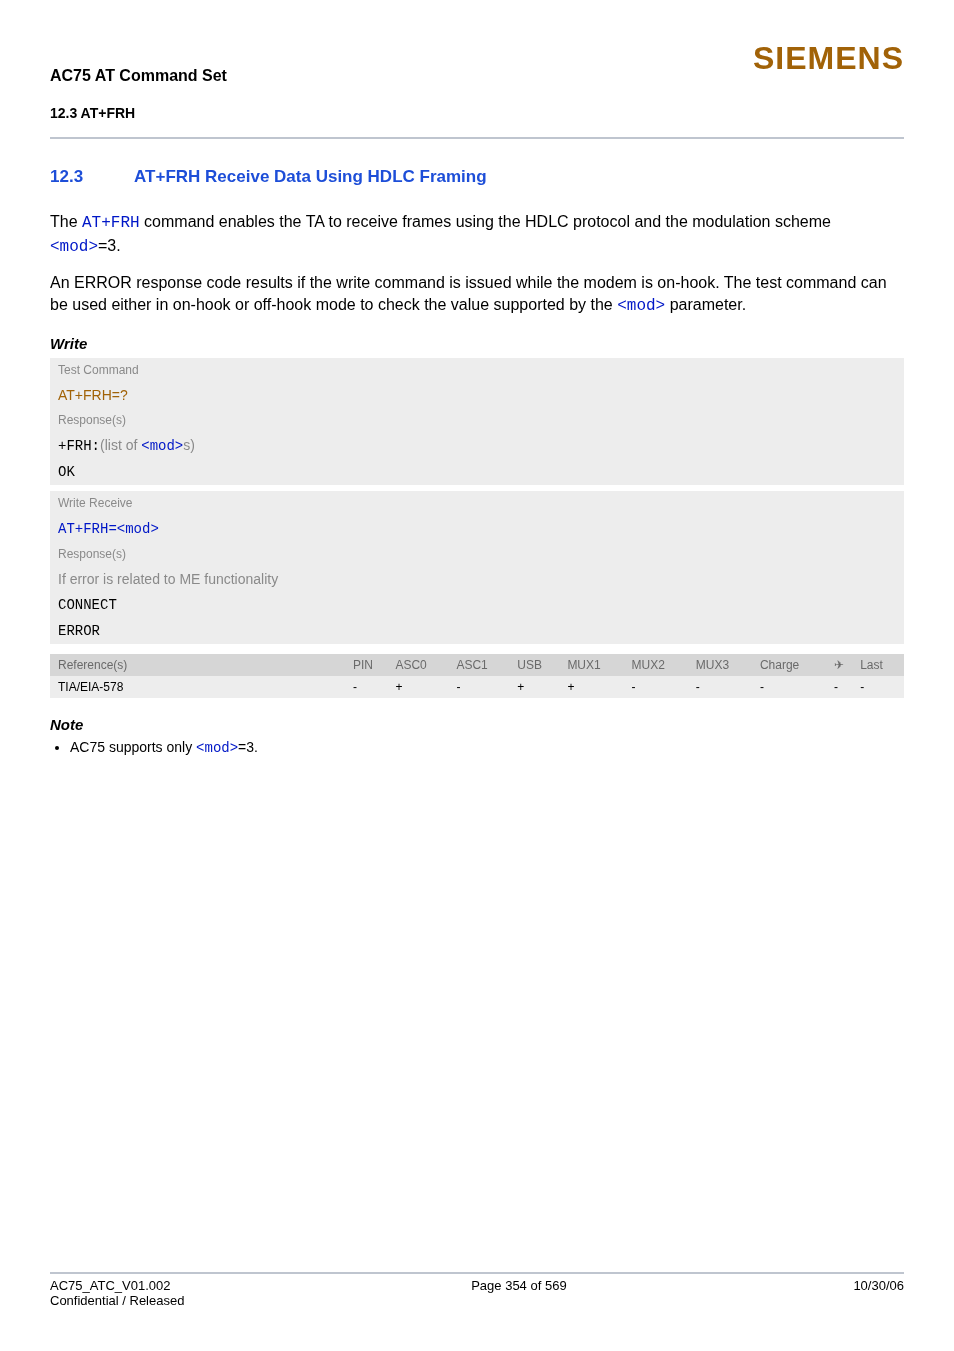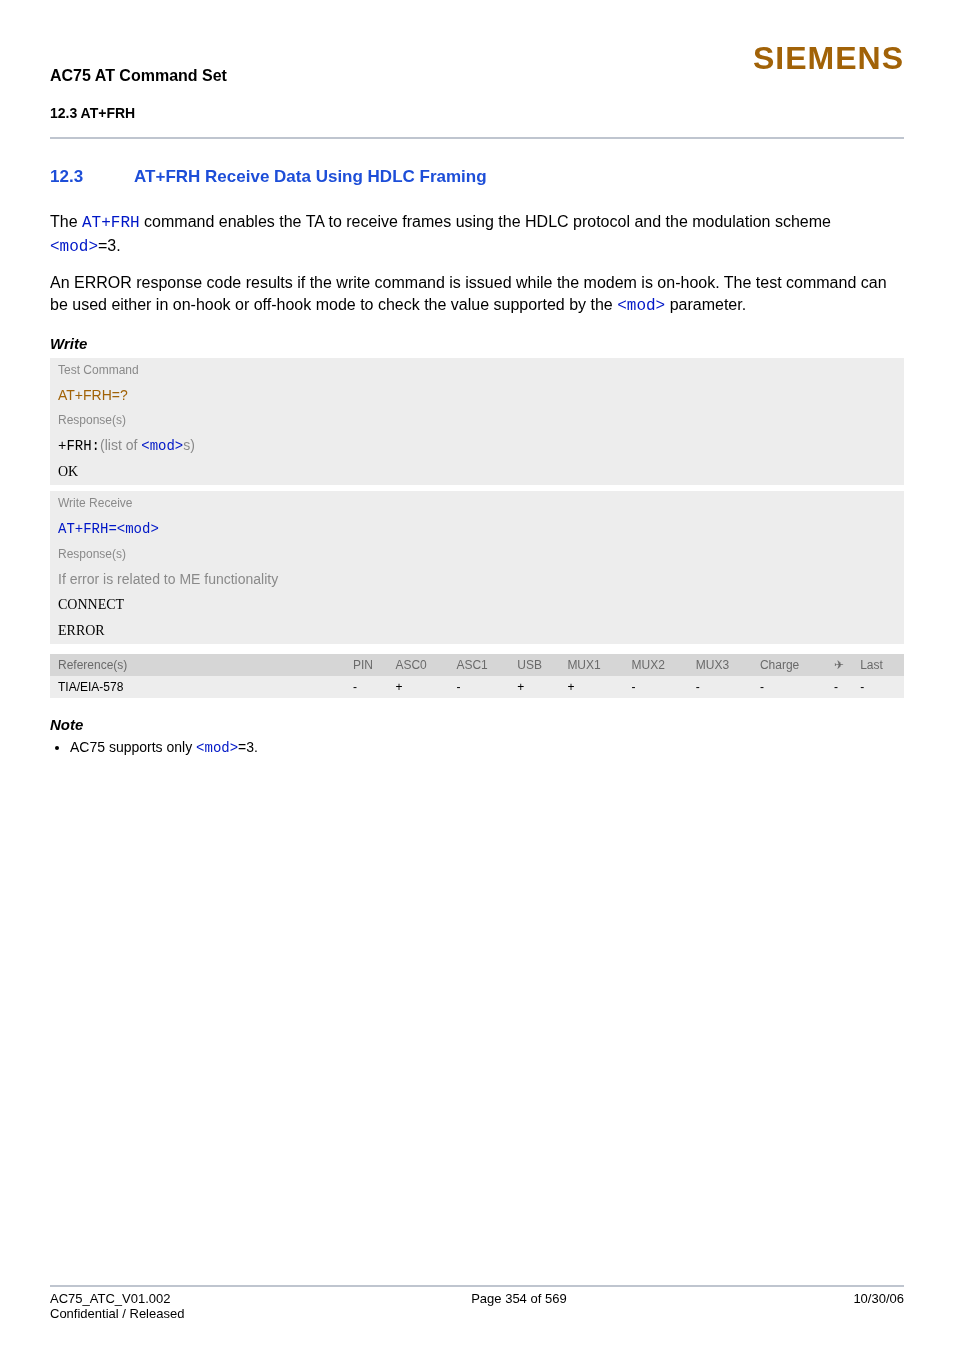"OK" .s-row.code-black td { font-family: Liberation Serif, serif -> Liberation Mono, monospace }
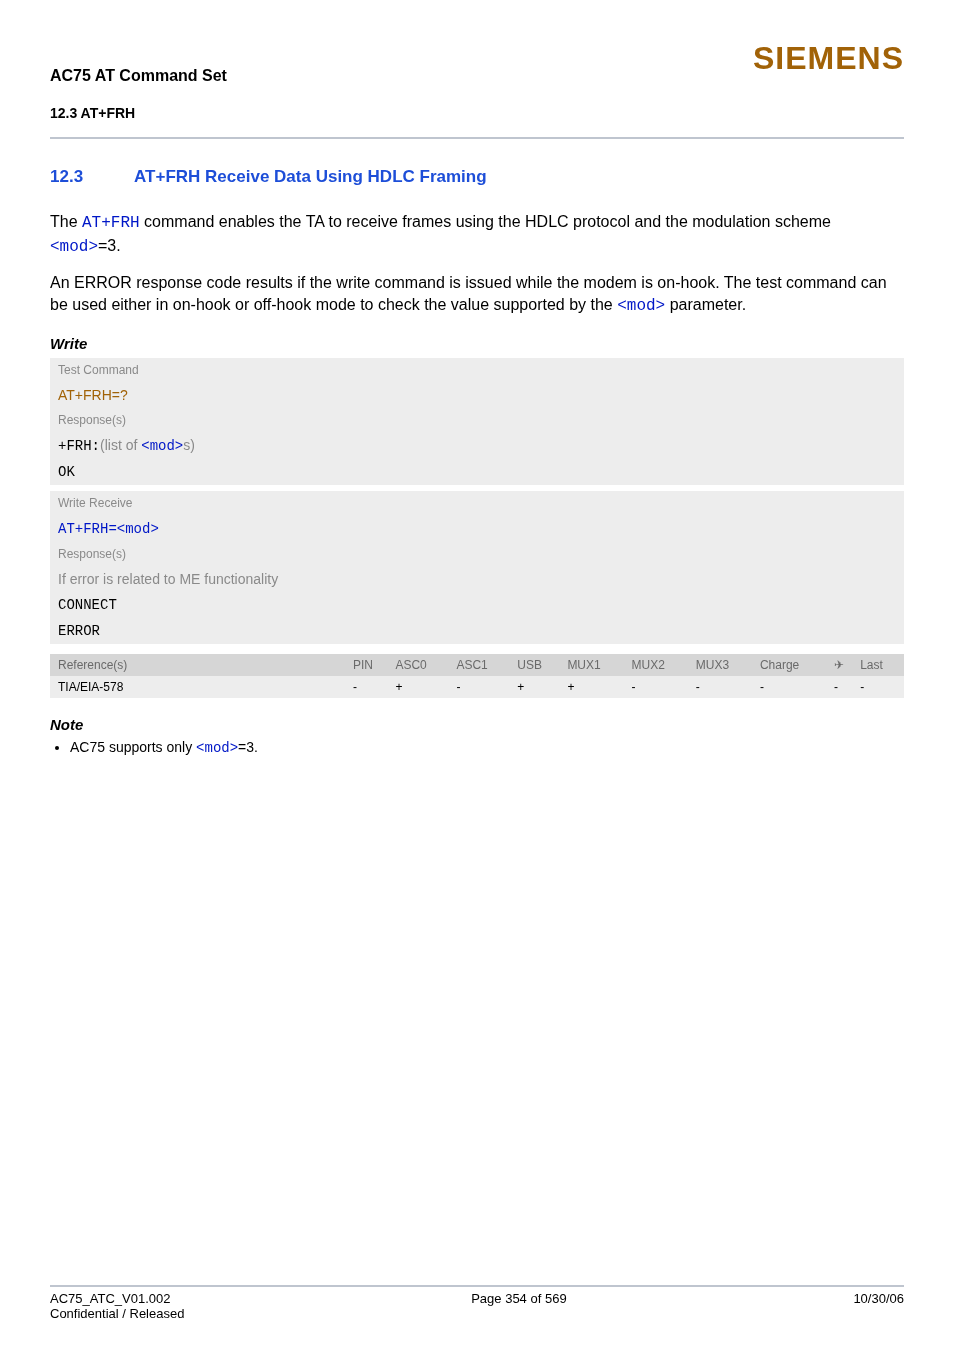"AC75_ATC_V01.002" .footer { bottom: 30px -> 43px }
